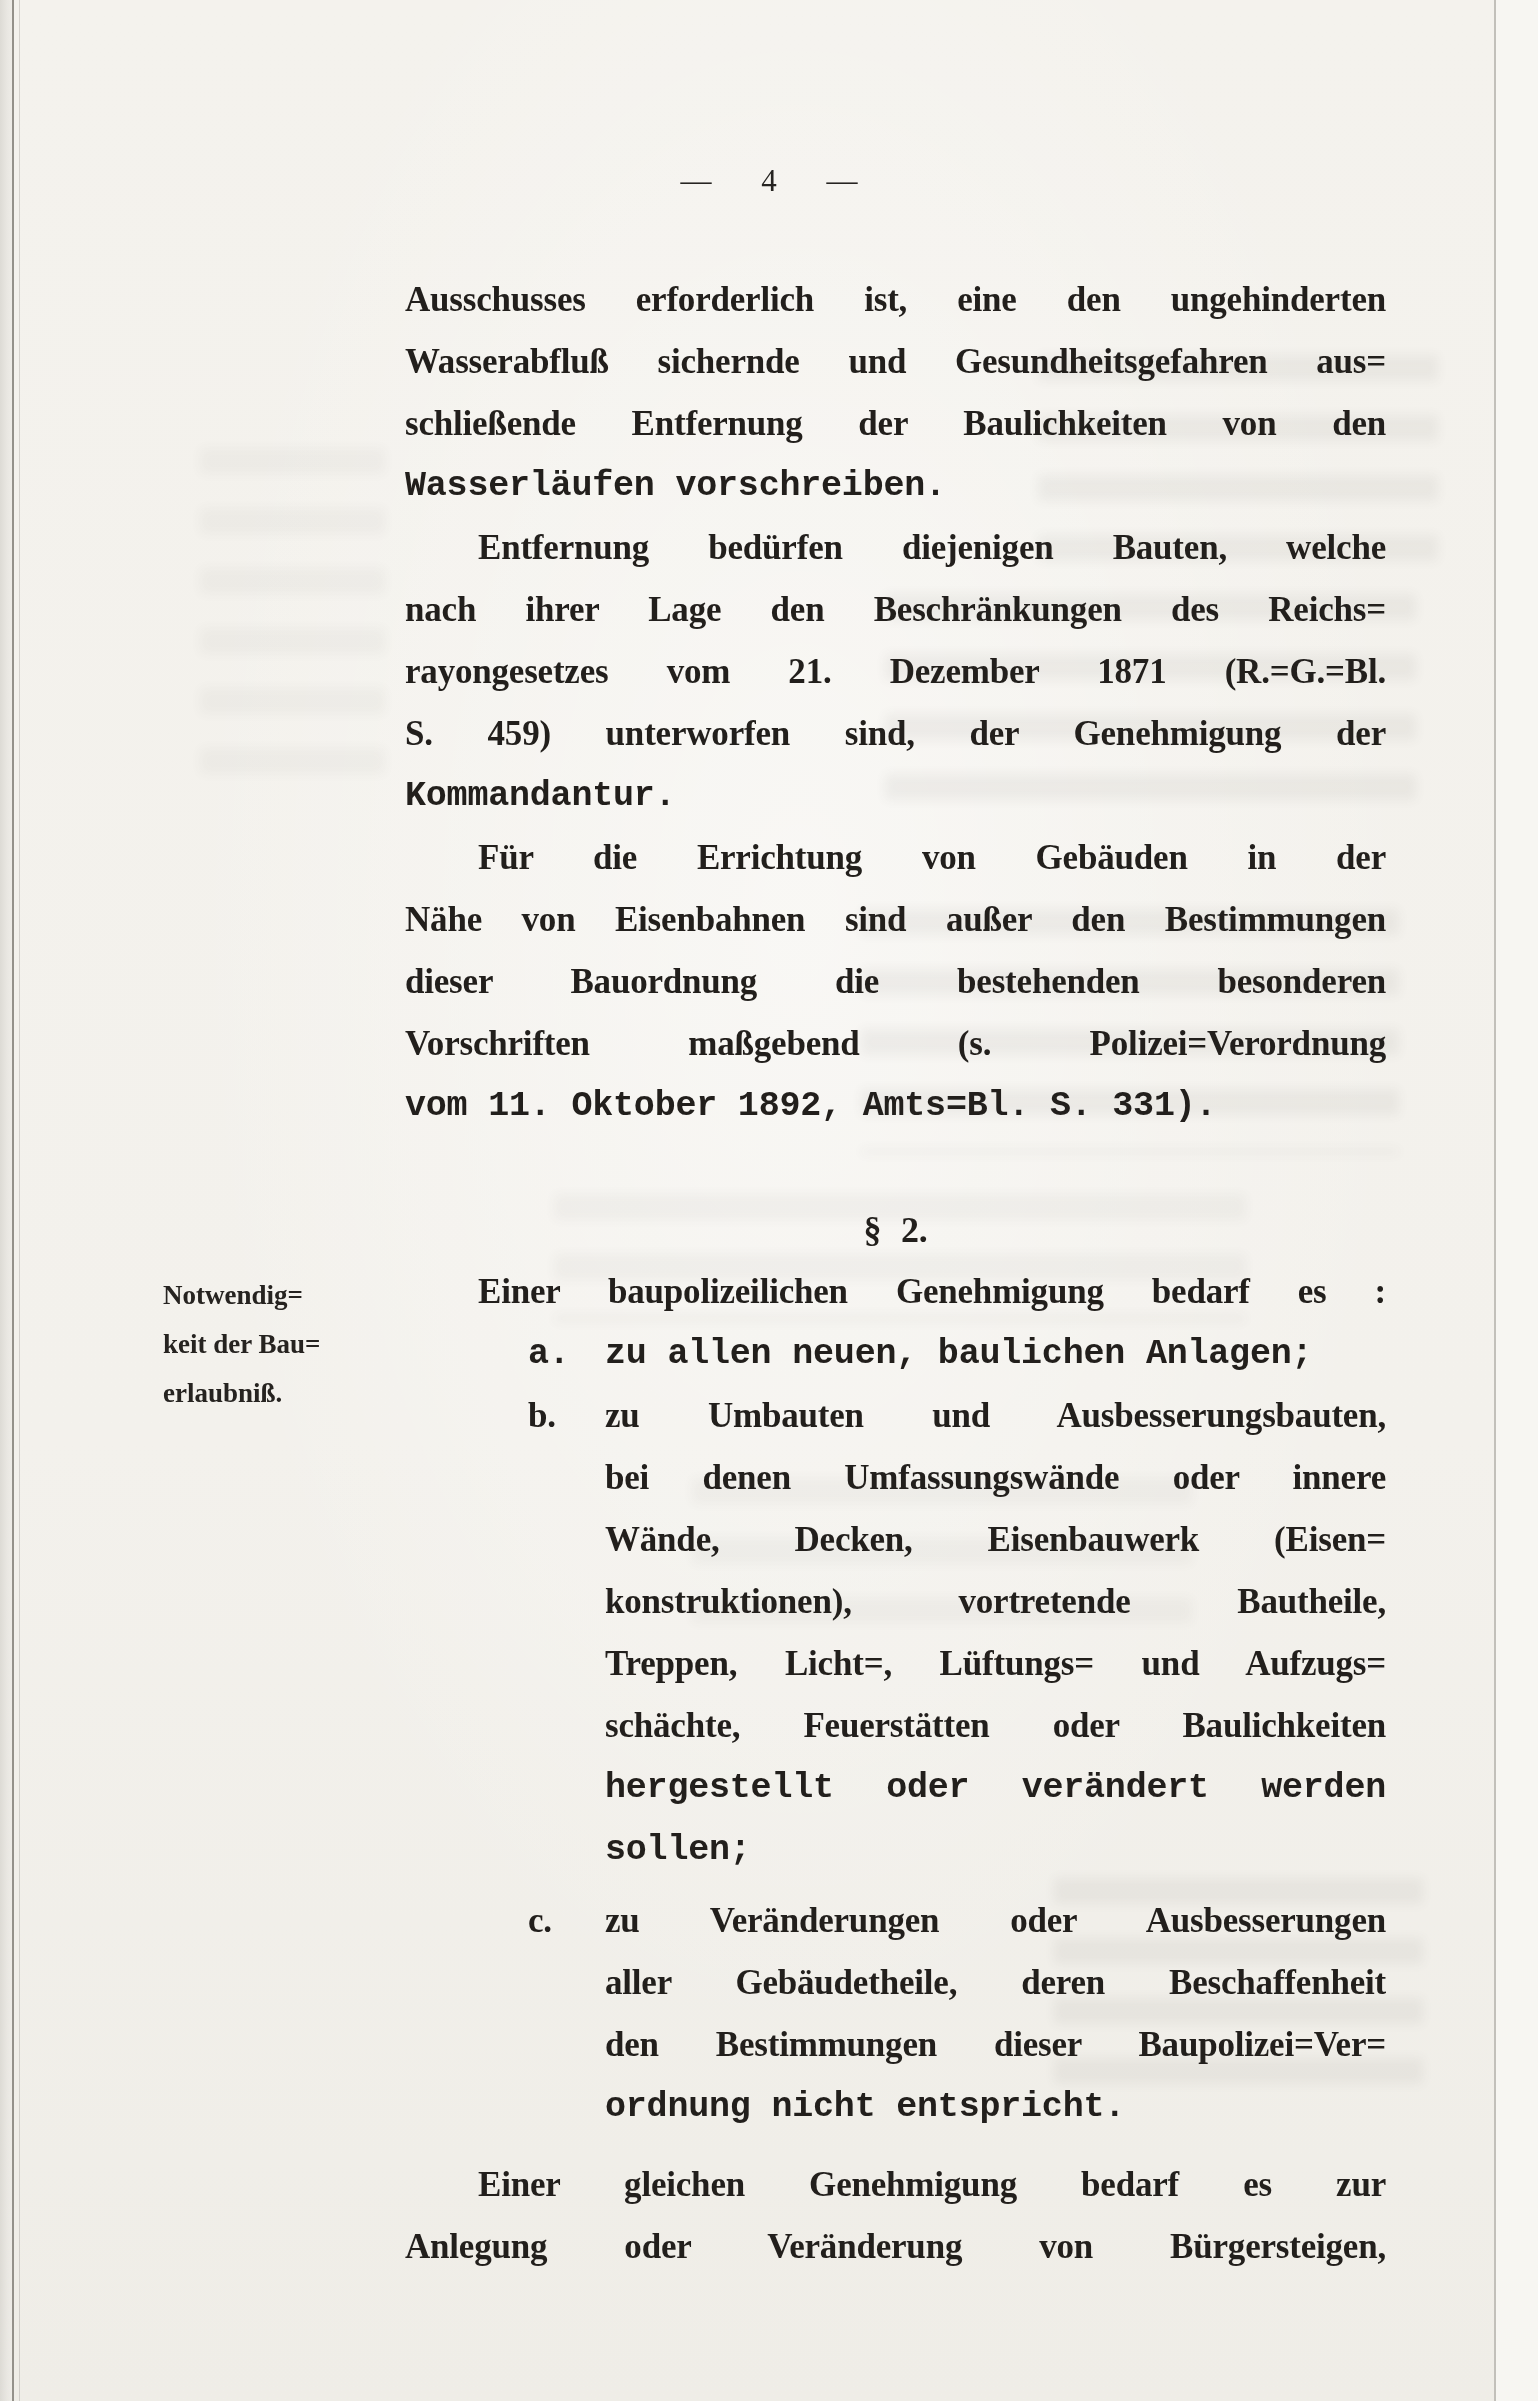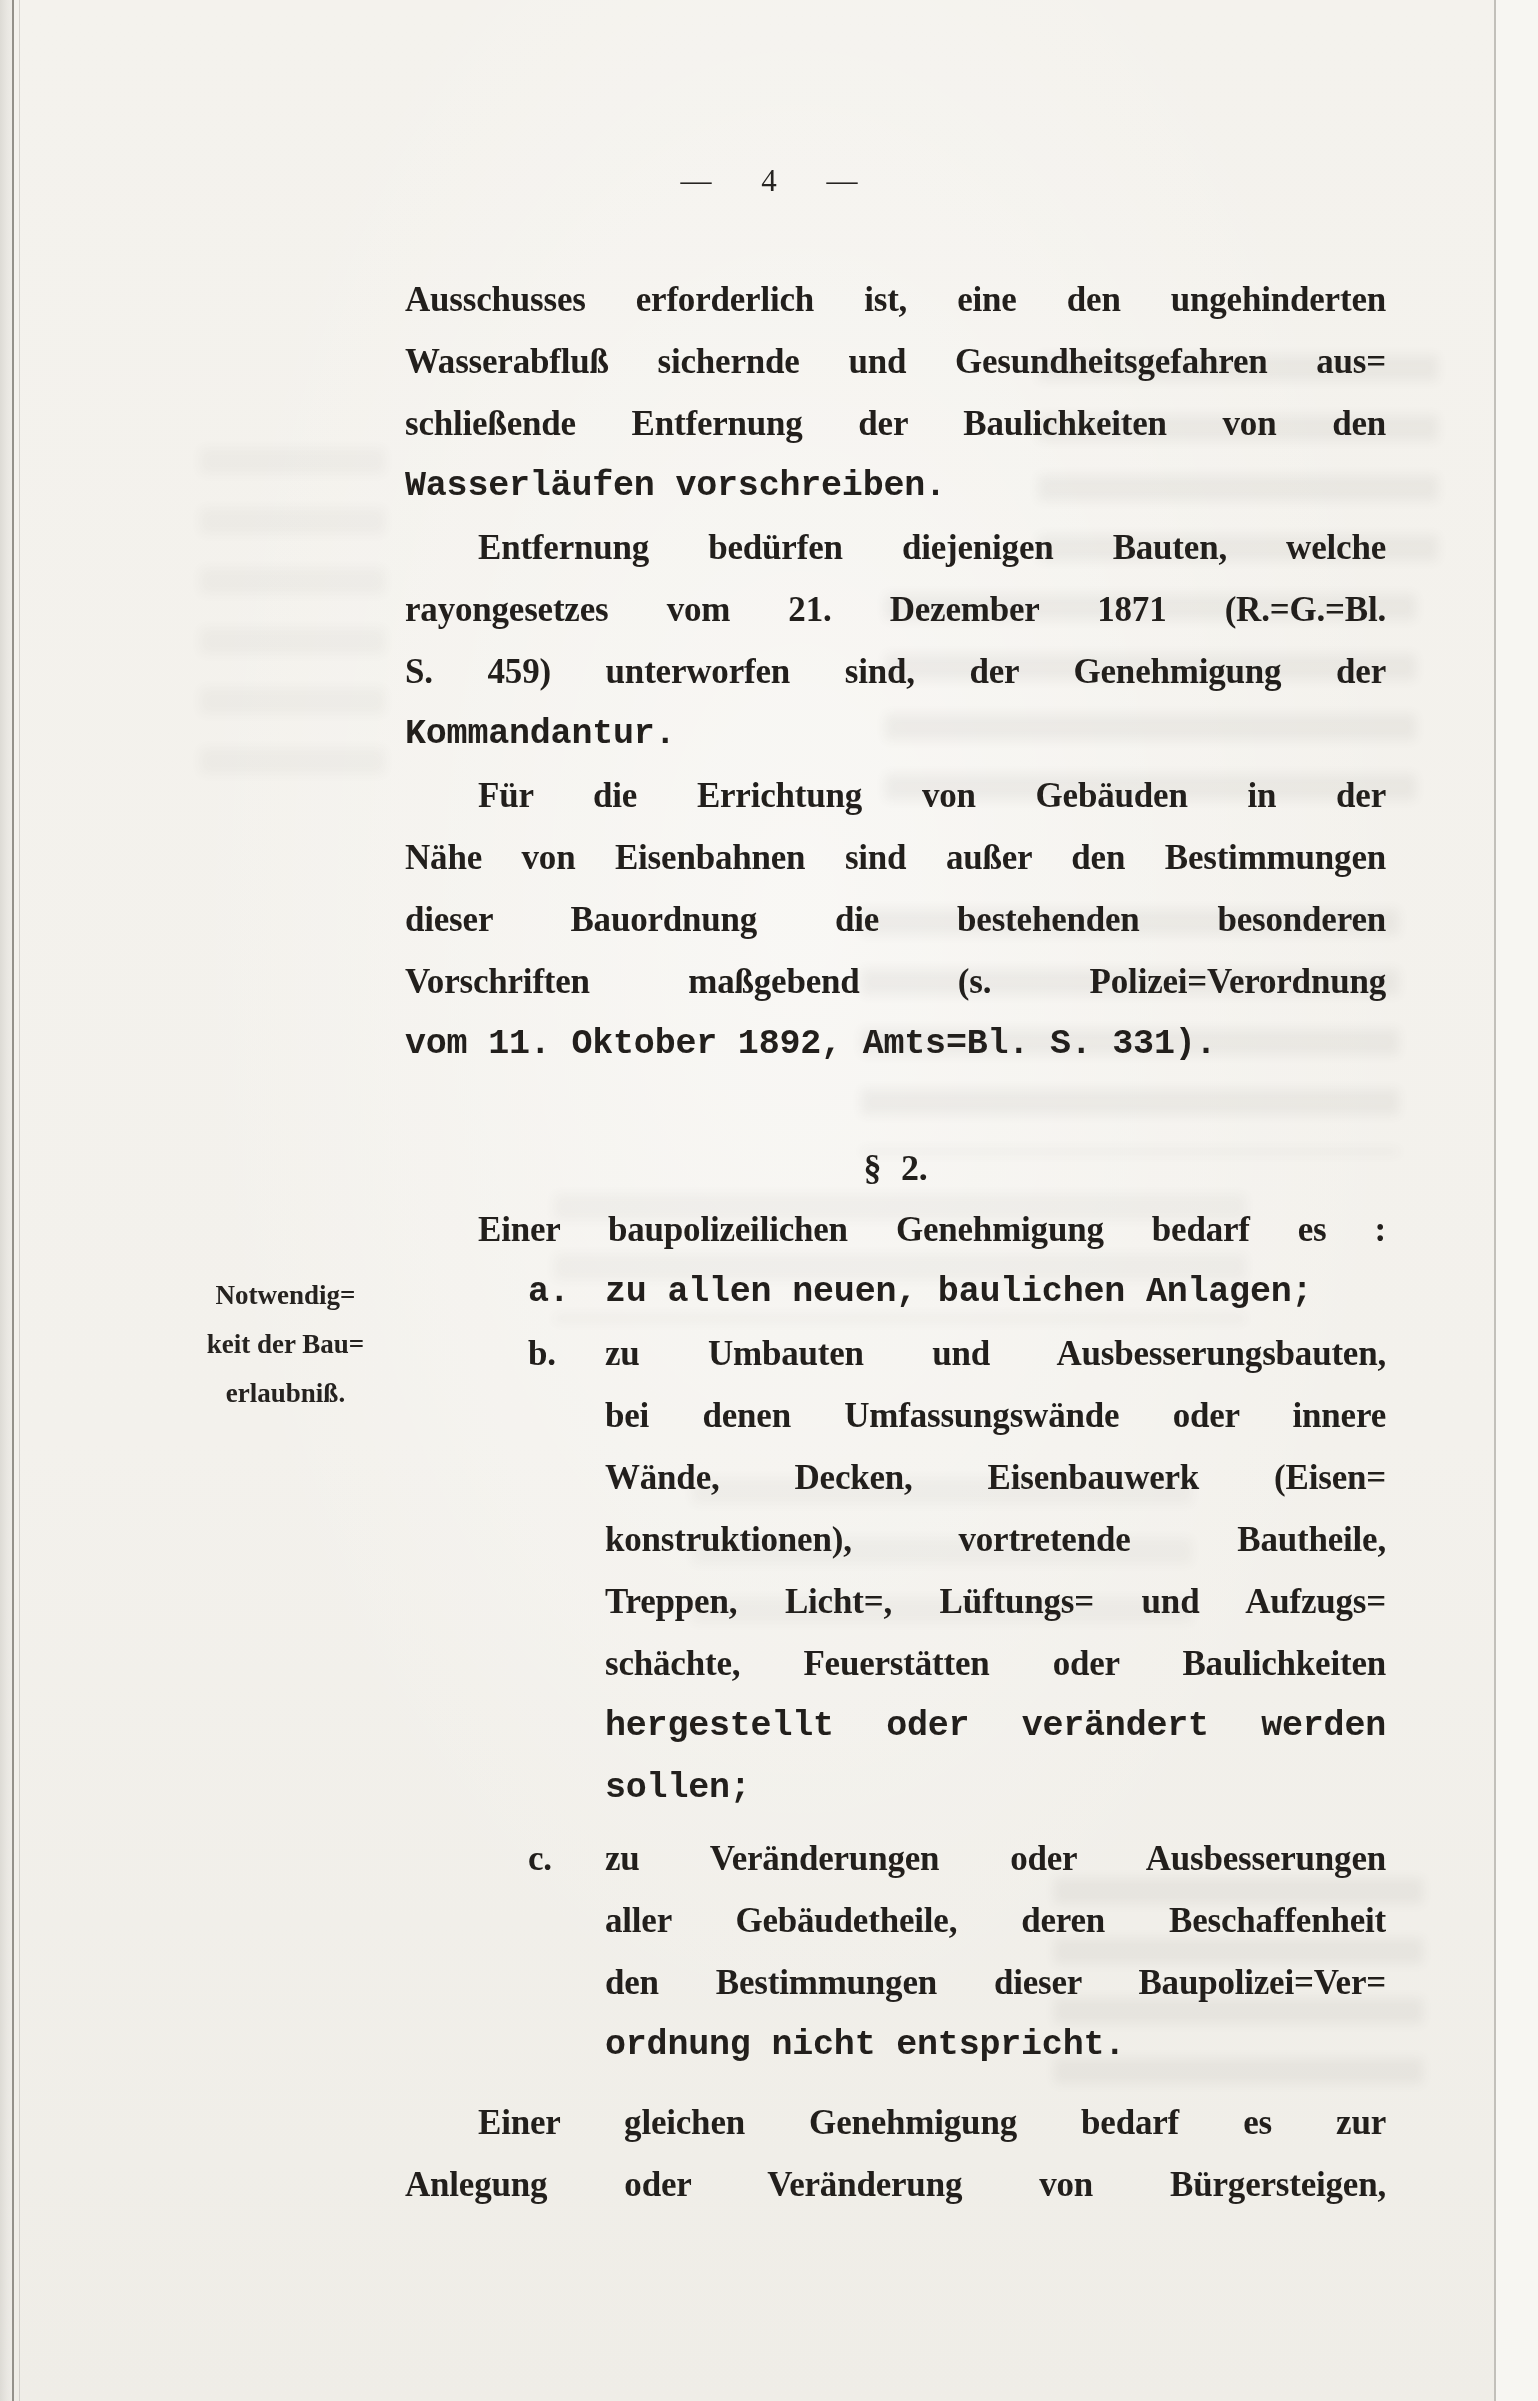"nach ihrer Lage den Beschränkungen" div.line { html: none -> <div>nach ihrer Lage den Beschränkungen des Reichs=</div> }
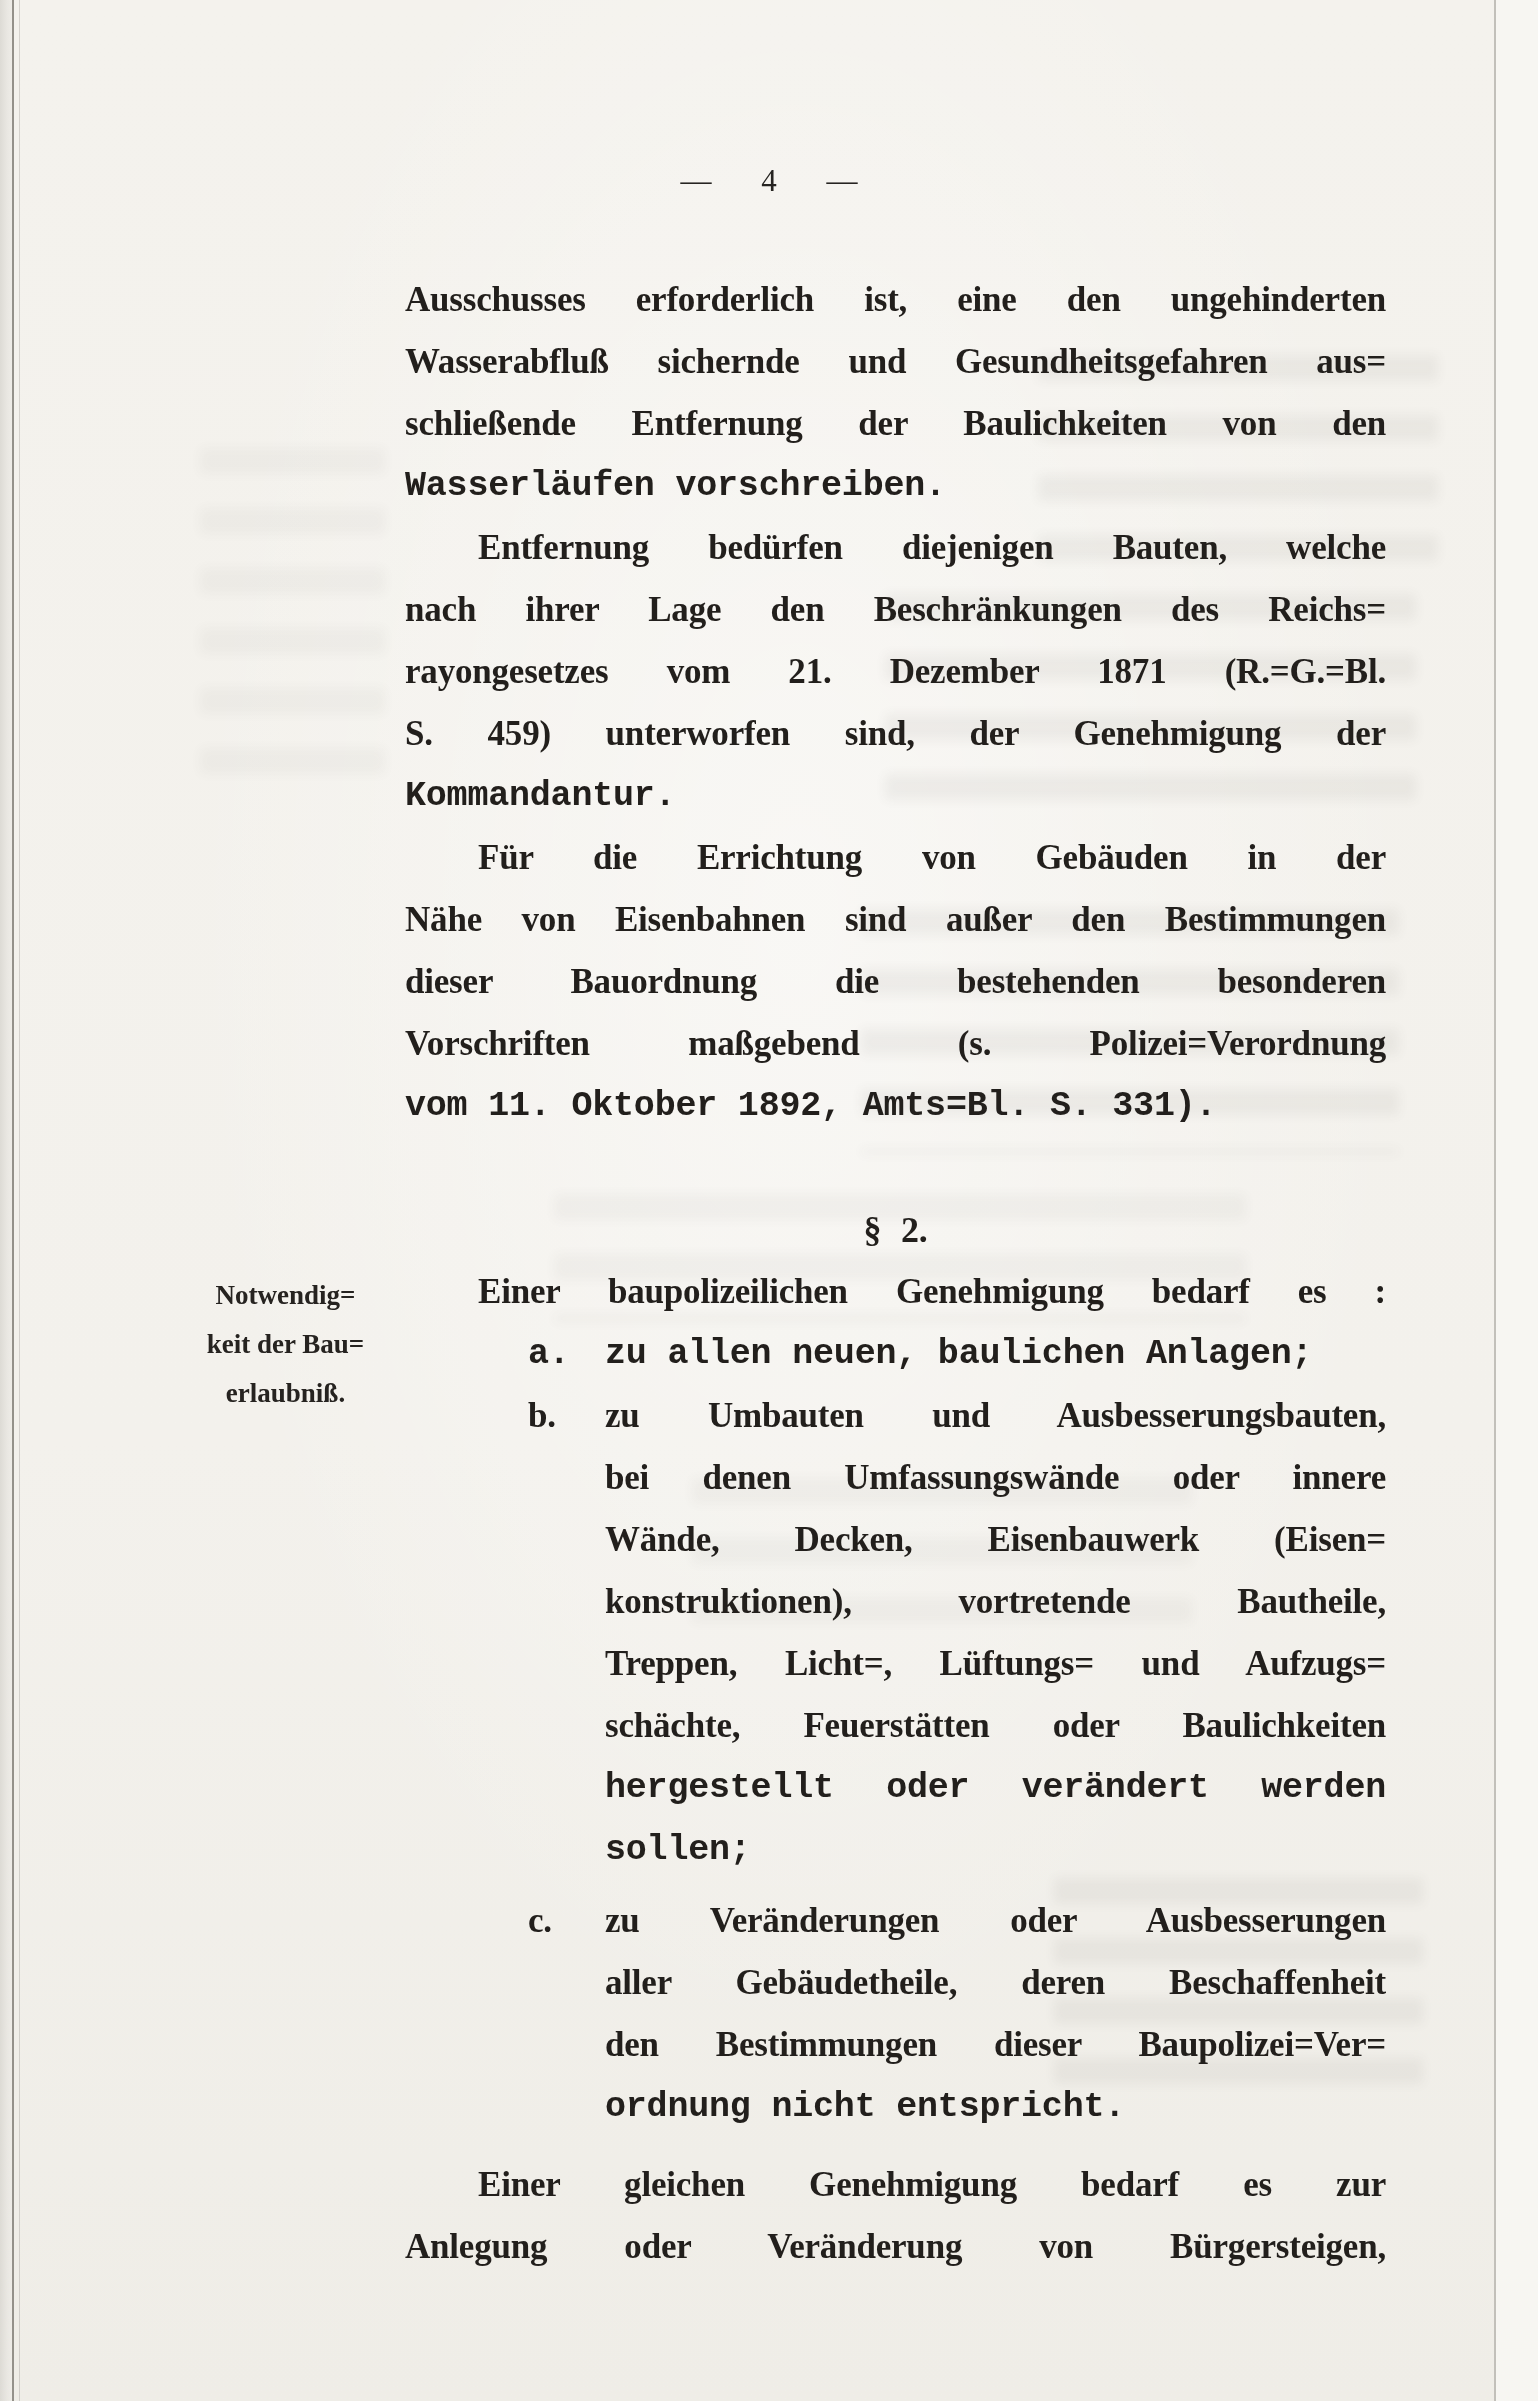"Notwendig=" .margin-note { text-align: center -> none }
